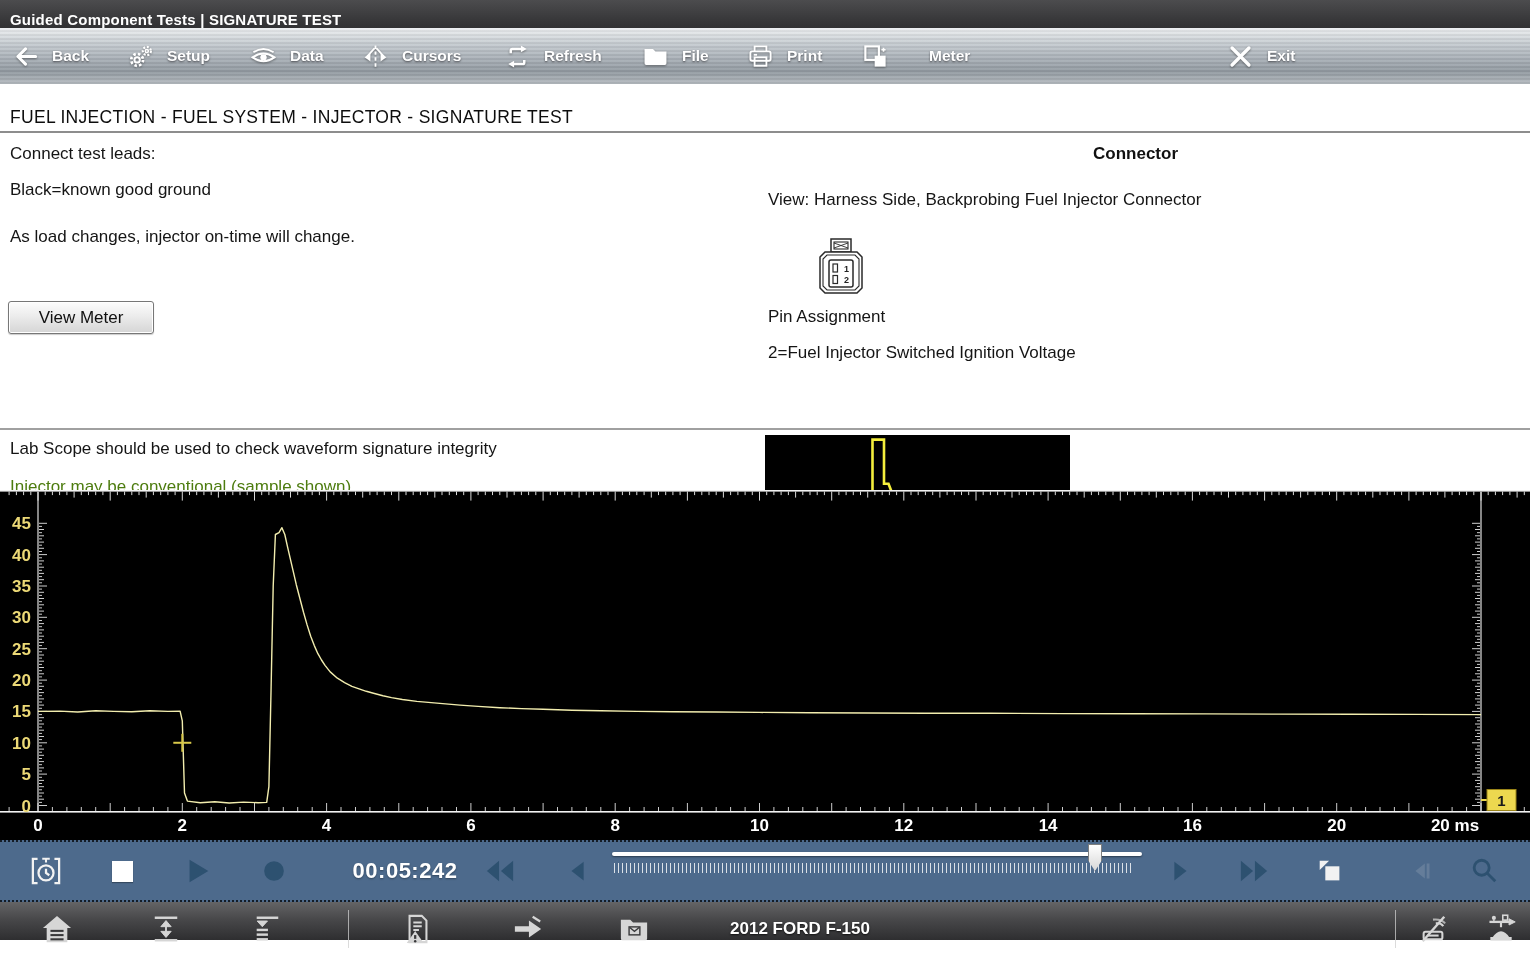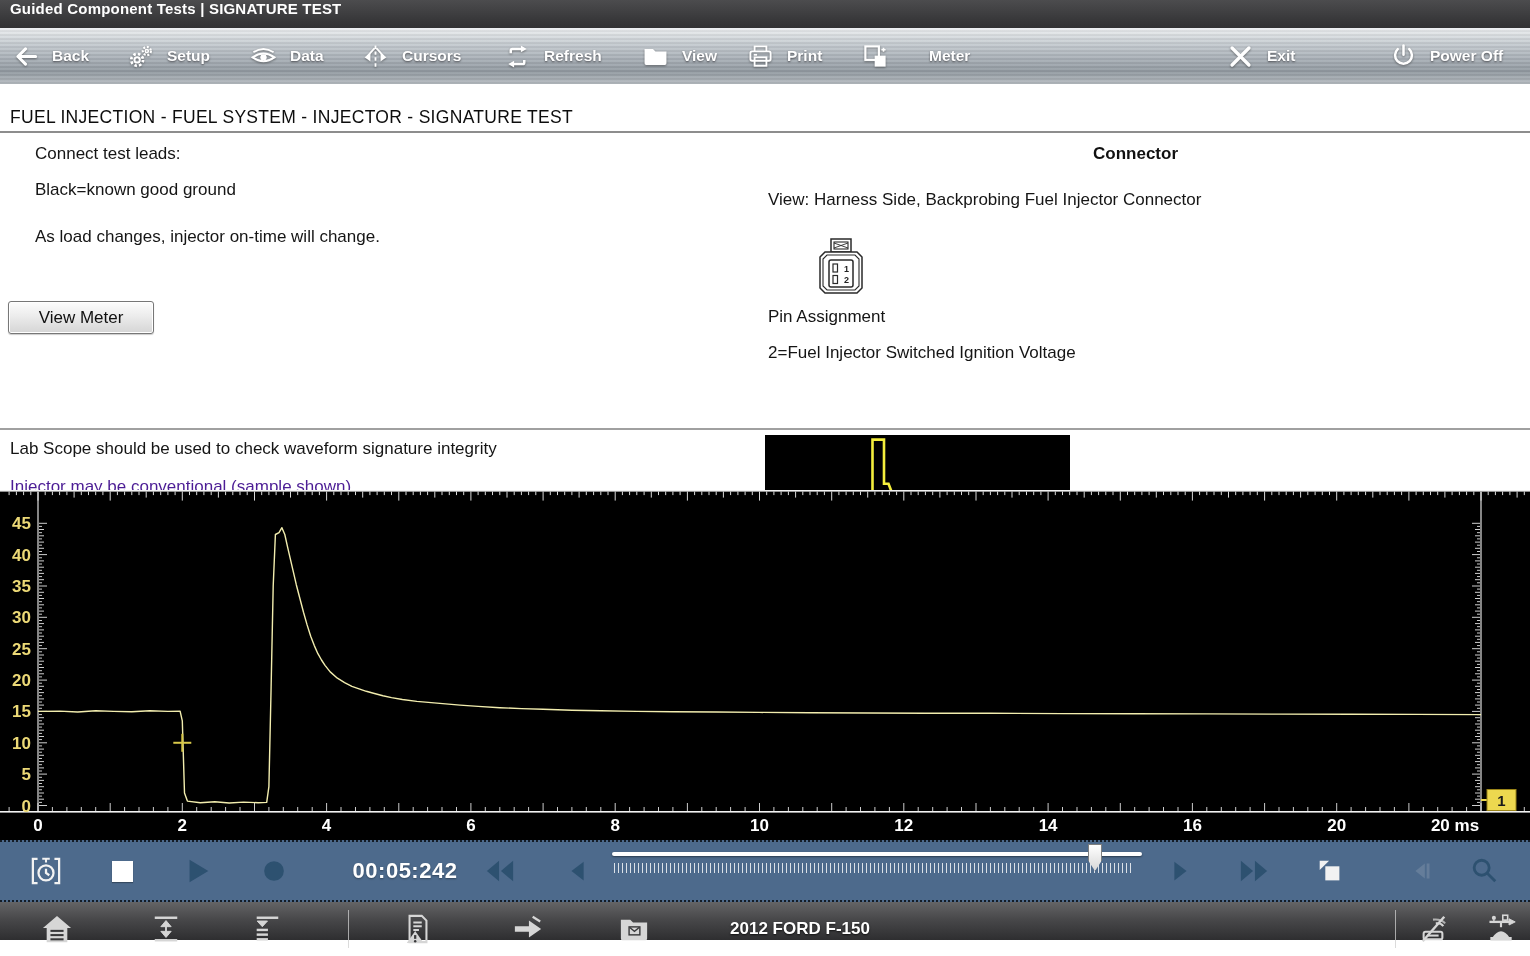"Guided Component Tests | SIGNATURE" .titlebar { align-items: flex-start -> flex-end }
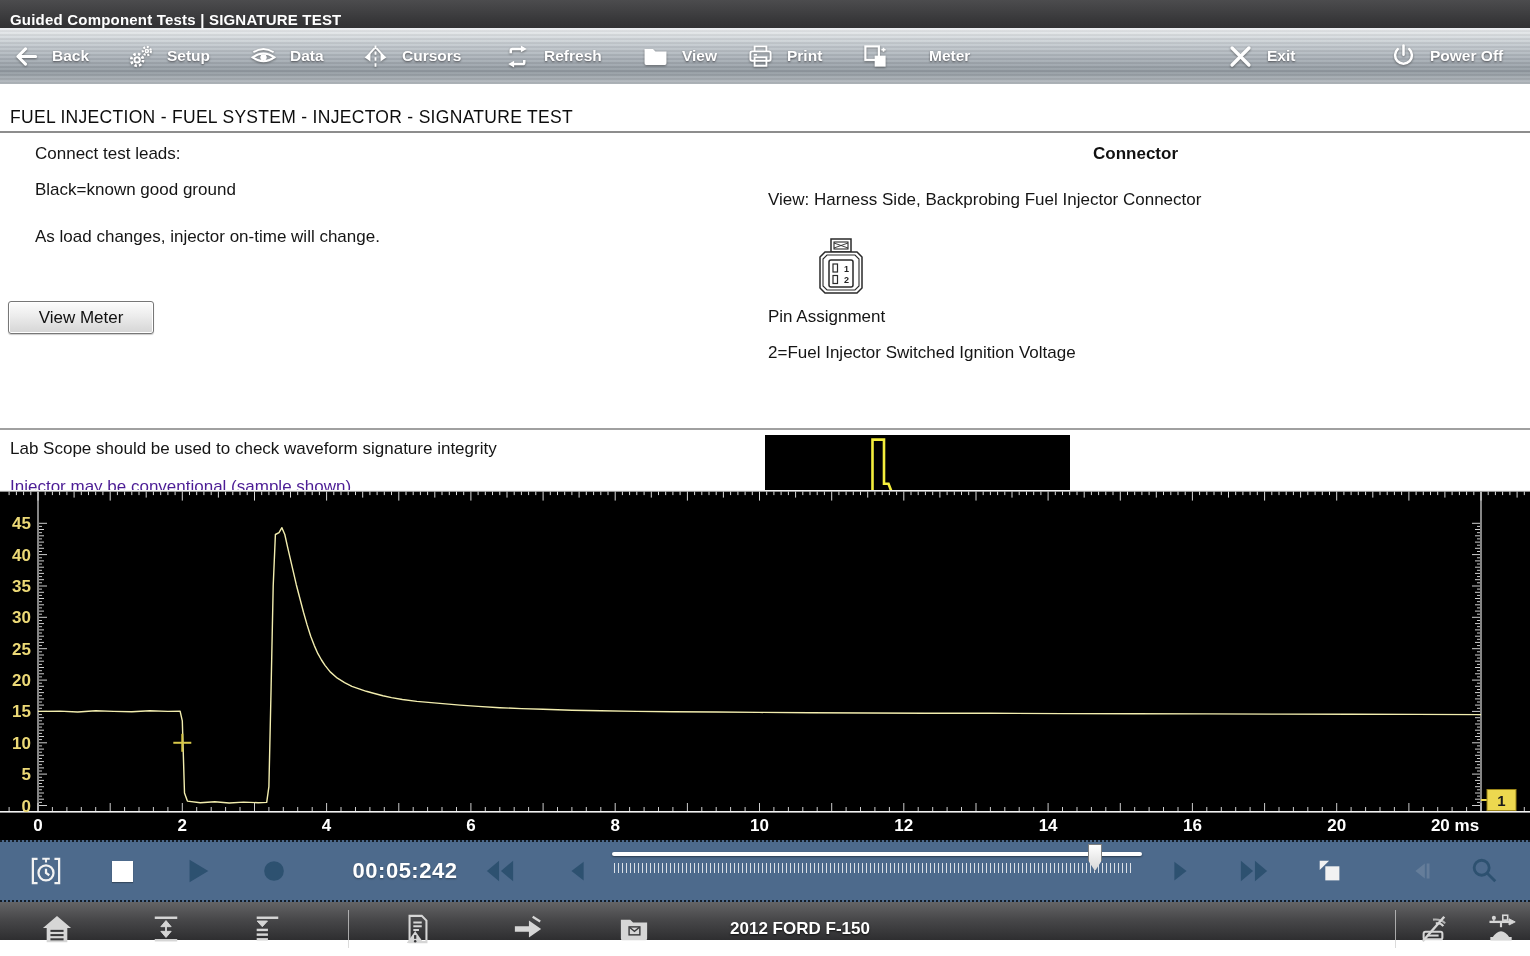"View" span.tb-label { text: View -> File }
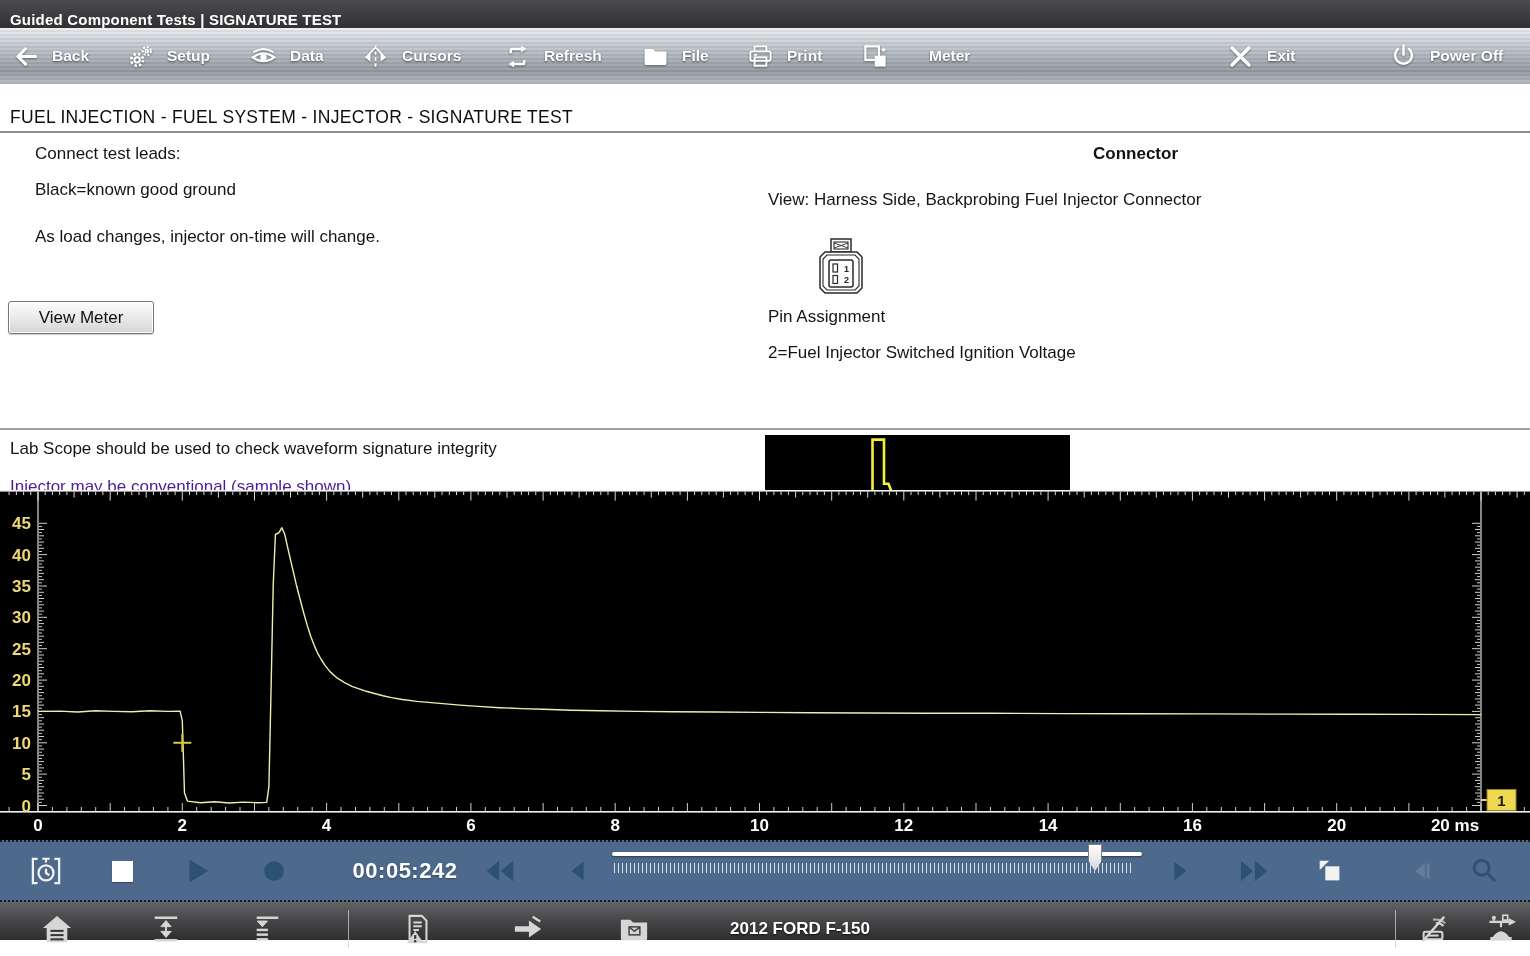"Power Off" div.tb-item { html: <div> <span> <svg> <path></path> <path></path> </svg> </span> <span>Power Off</span> </div> -> none }
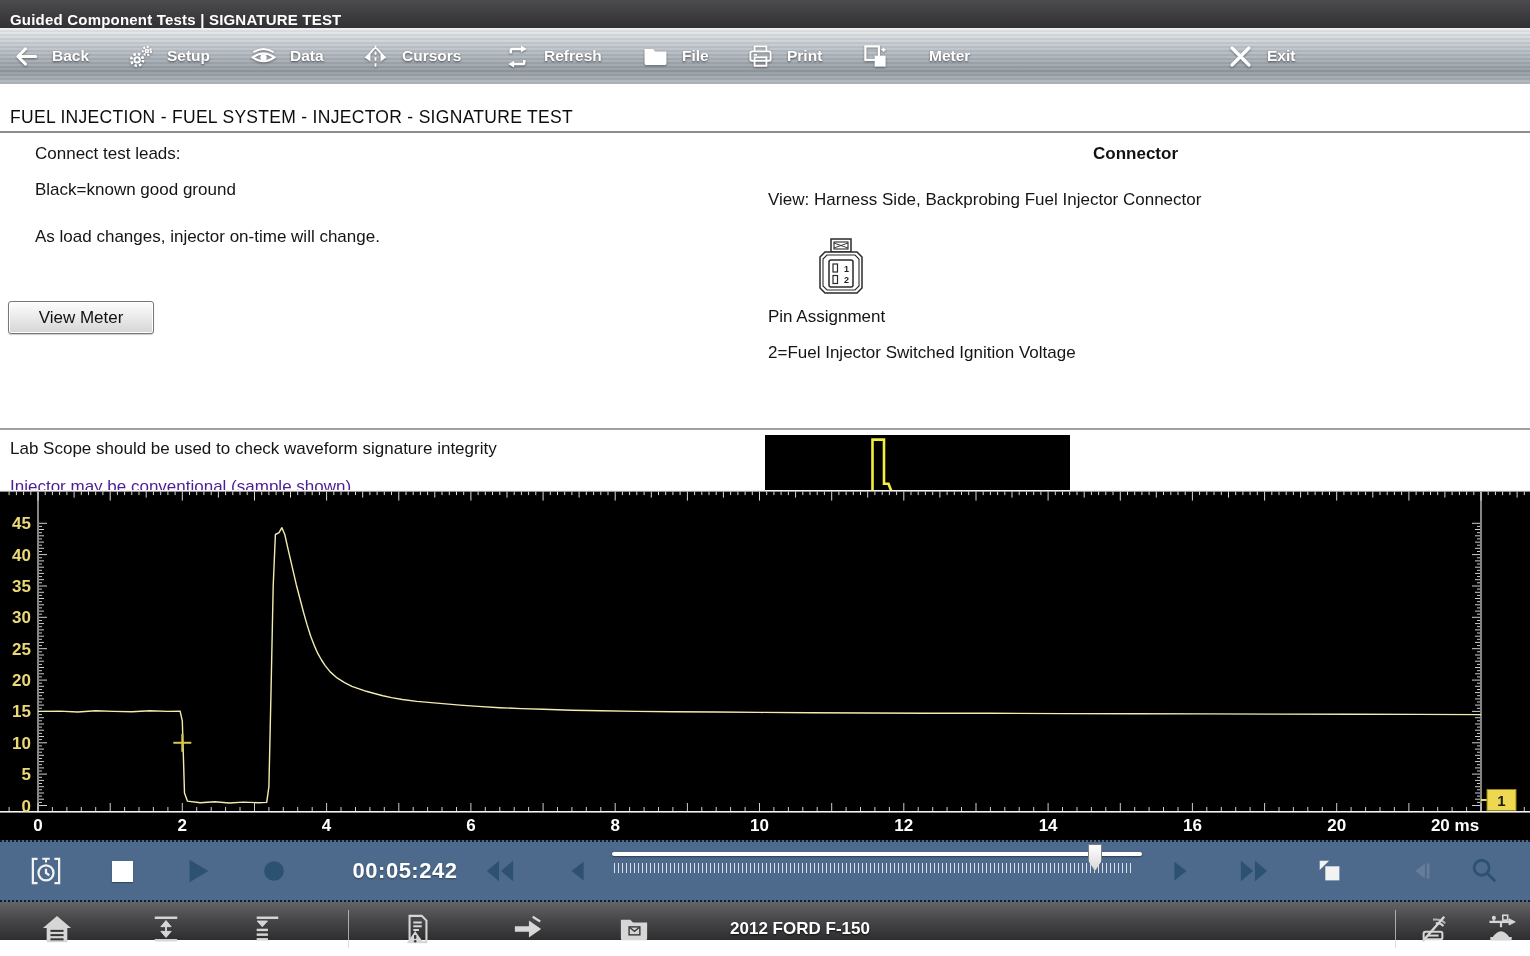"Connect test leads:" .ins-line { margin-left: 25px -> none }
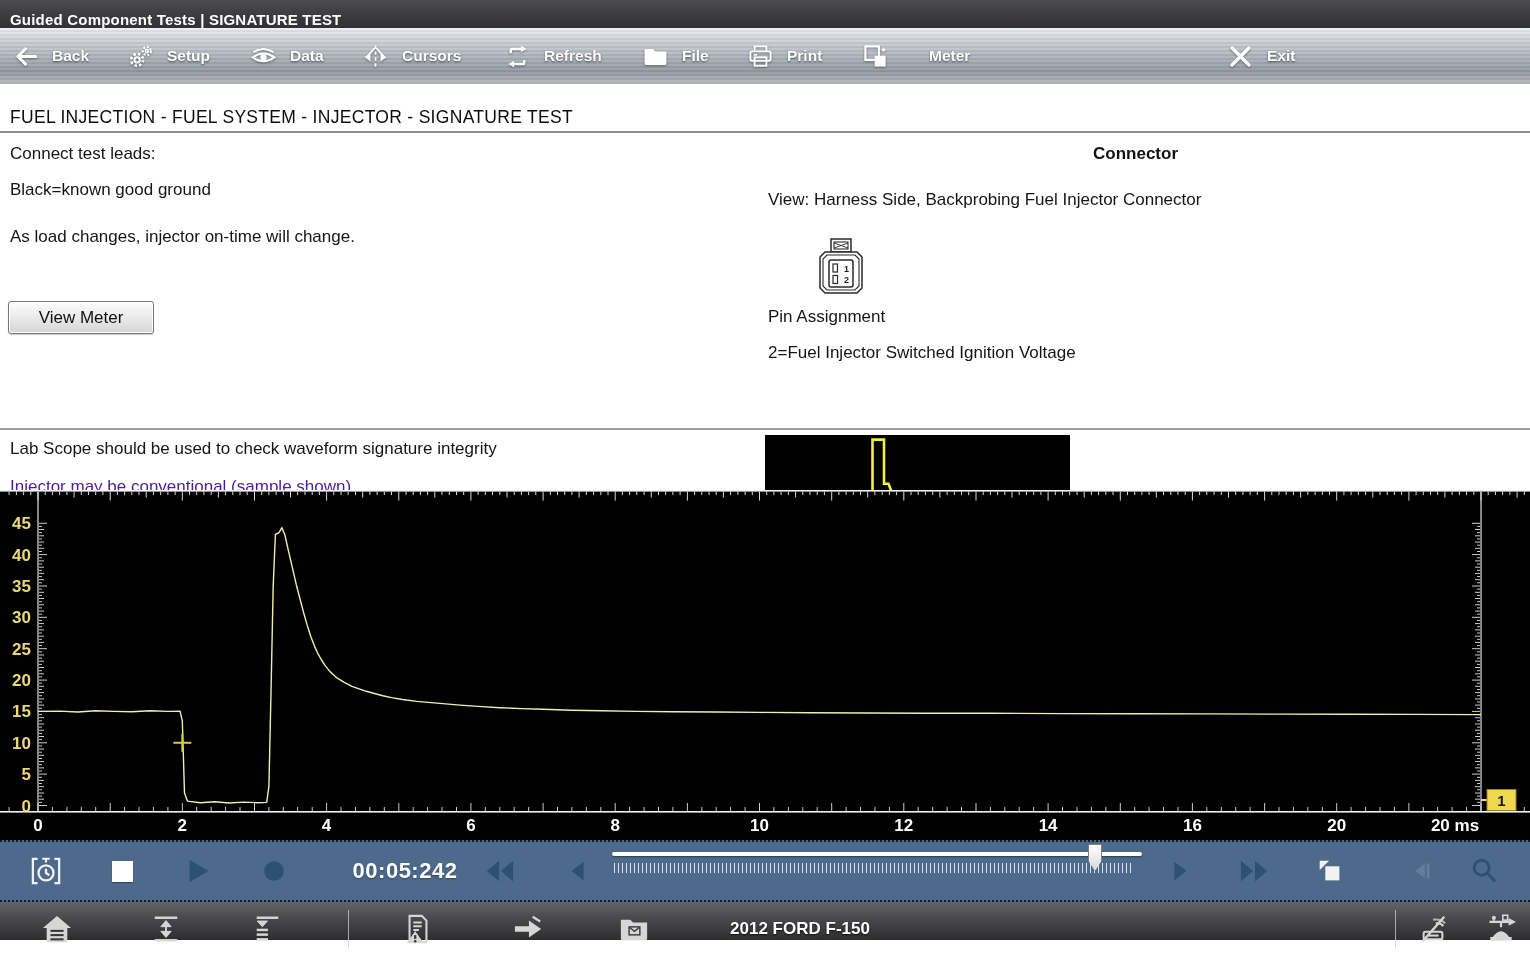"Injector may be conventional (sample" .sample-note { color: #4c1d95 -> #4d7c0f }
